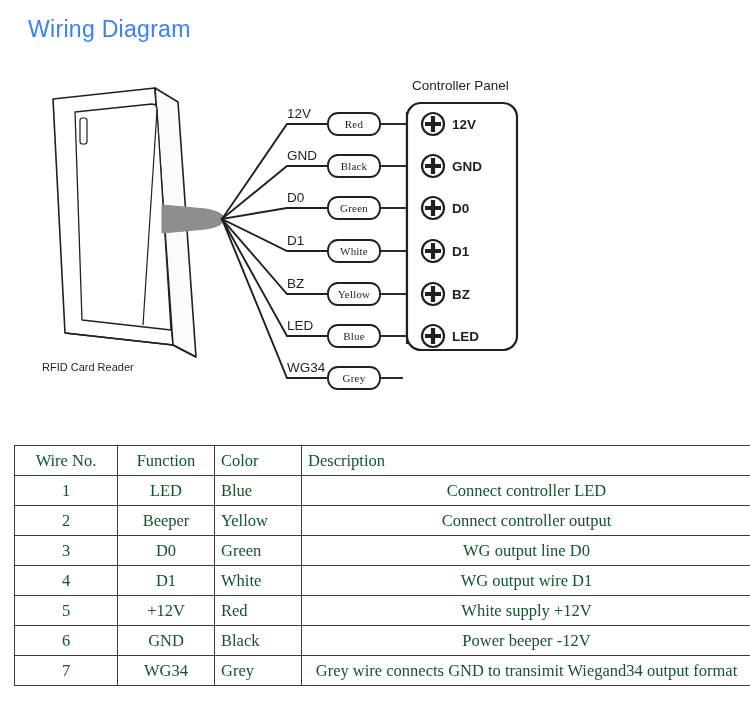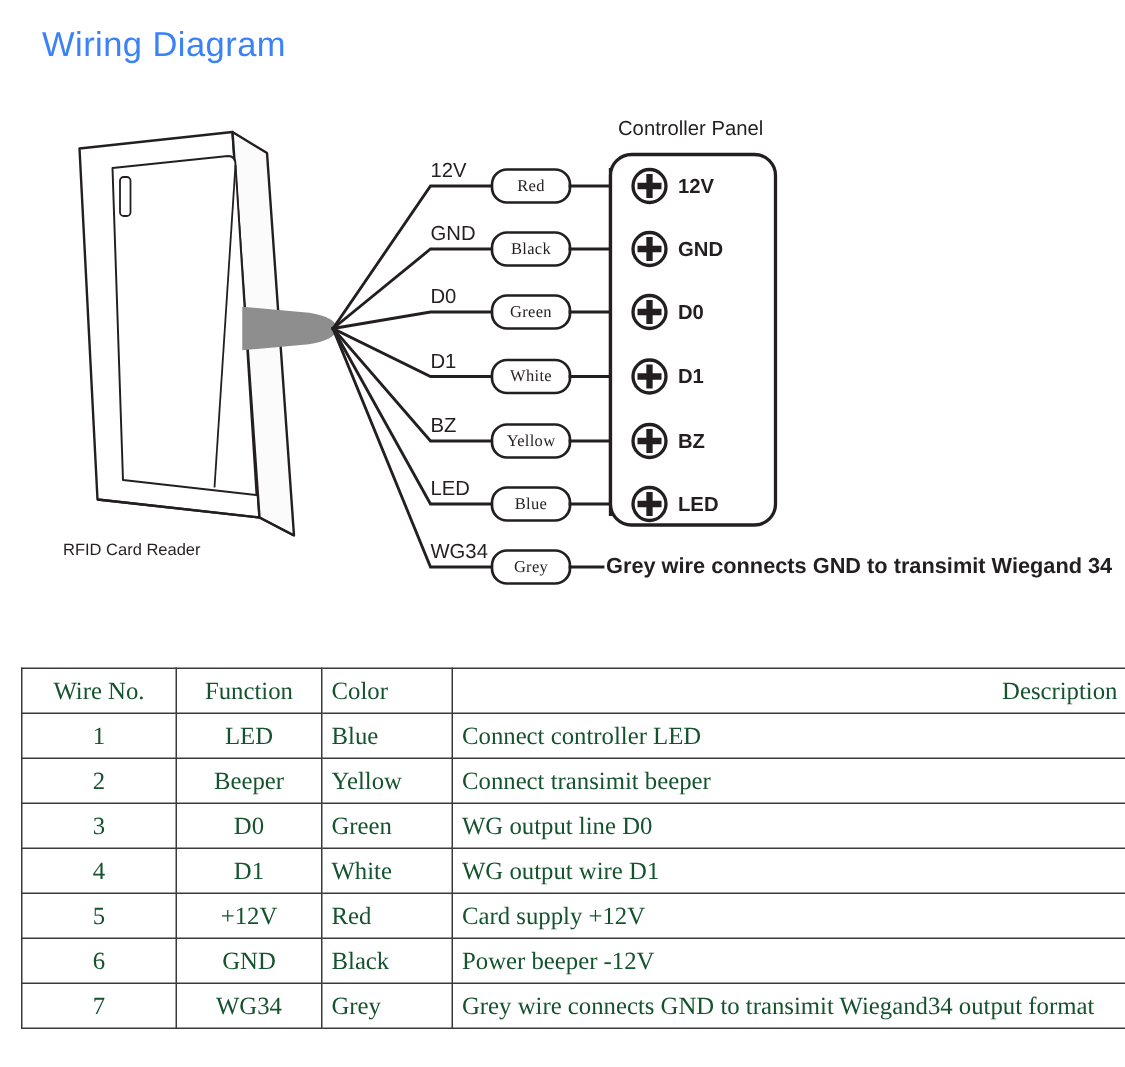"Grey wire connects GND to transimit Wiegand" div.d-label { html: <div>Grey wire connects GND to transimit Wiegand 34</div> -> none }
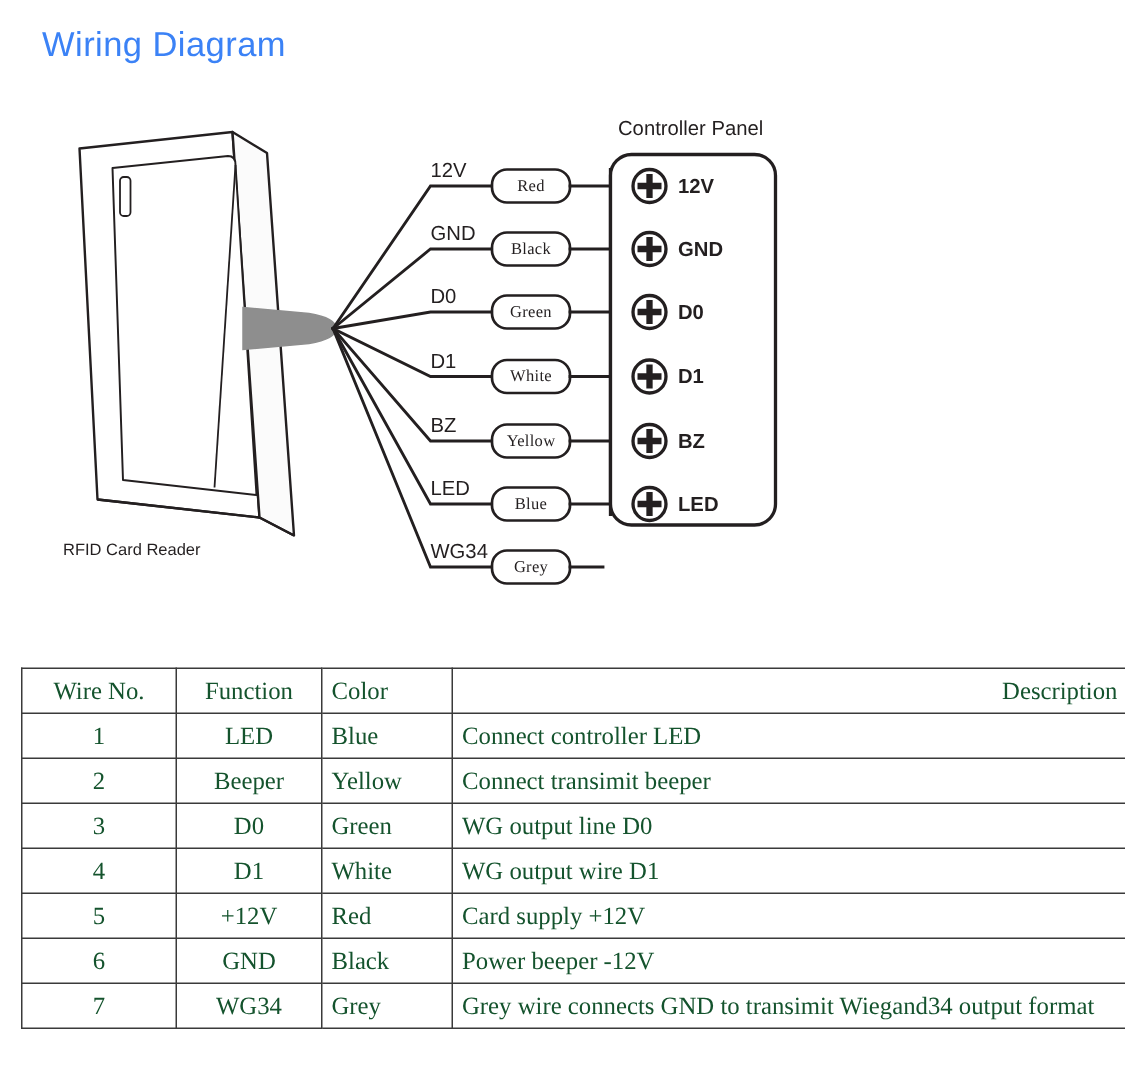"Description" thead .col-desc { text-align: right -> left }
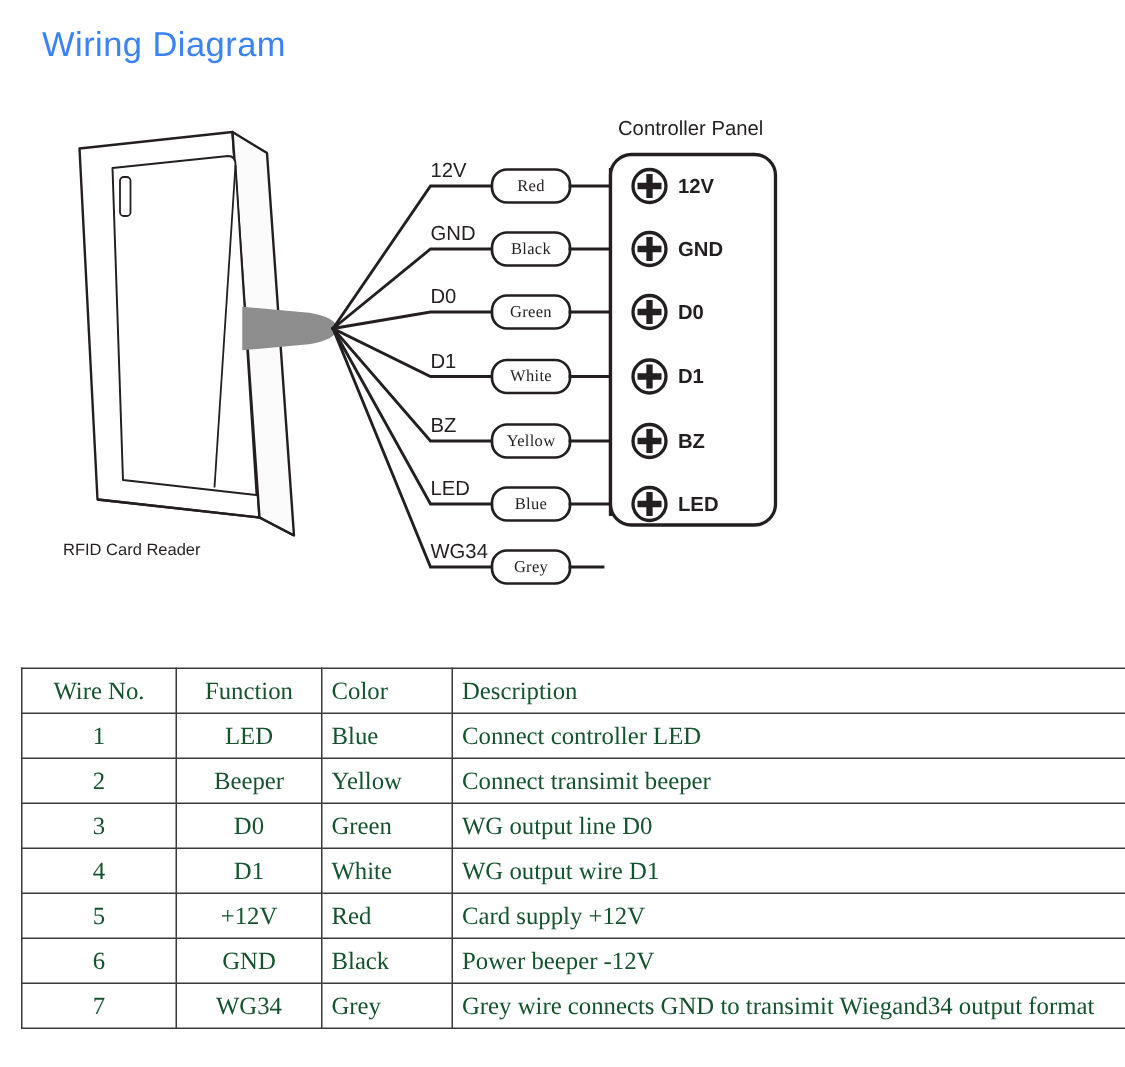"Connect controller LED" .col-desc { text-align: left -> center }
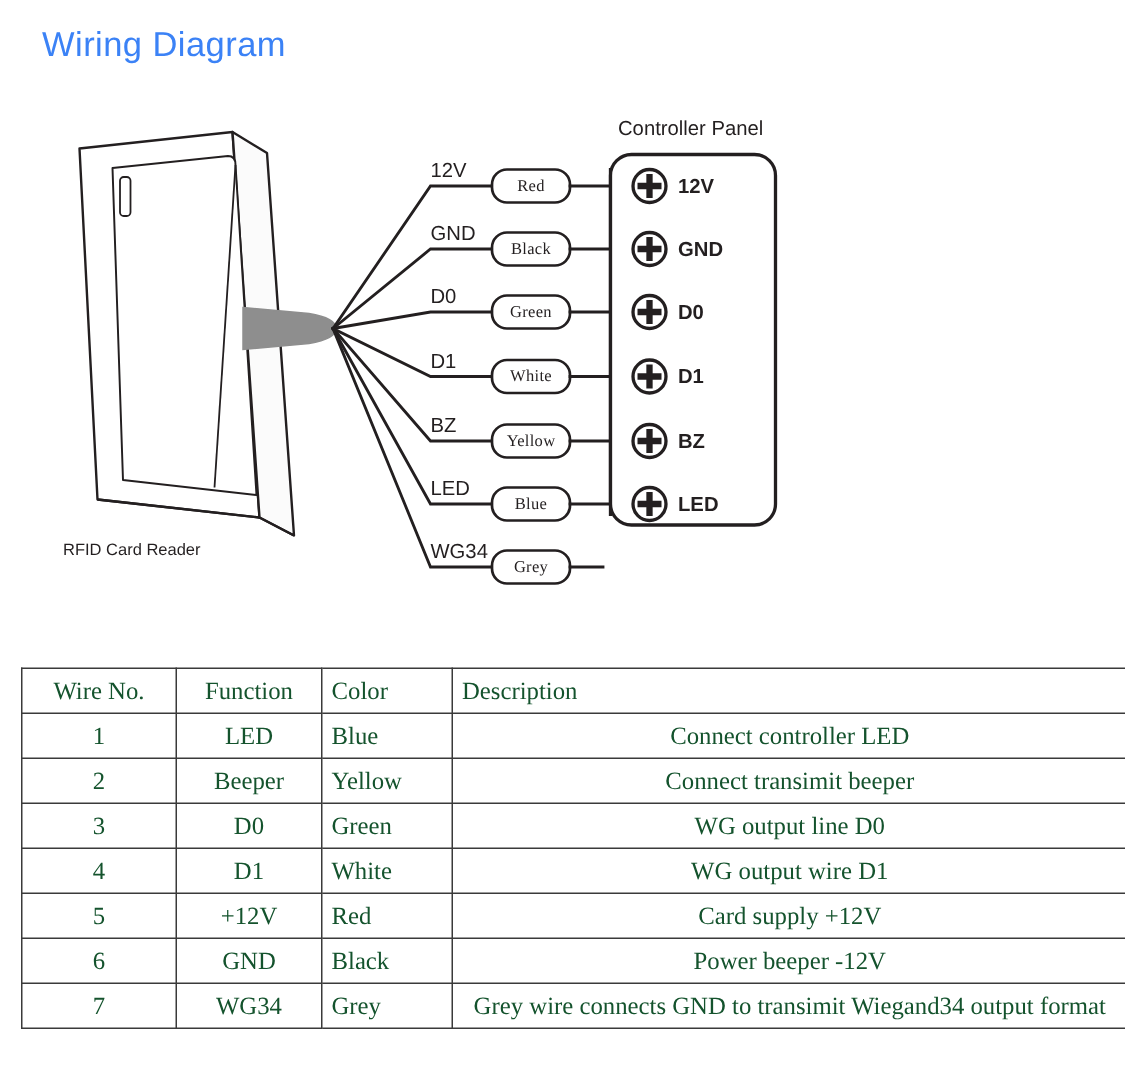"Connect transimit beeper" td.col-desc { text: transimit beeper -> controller output }
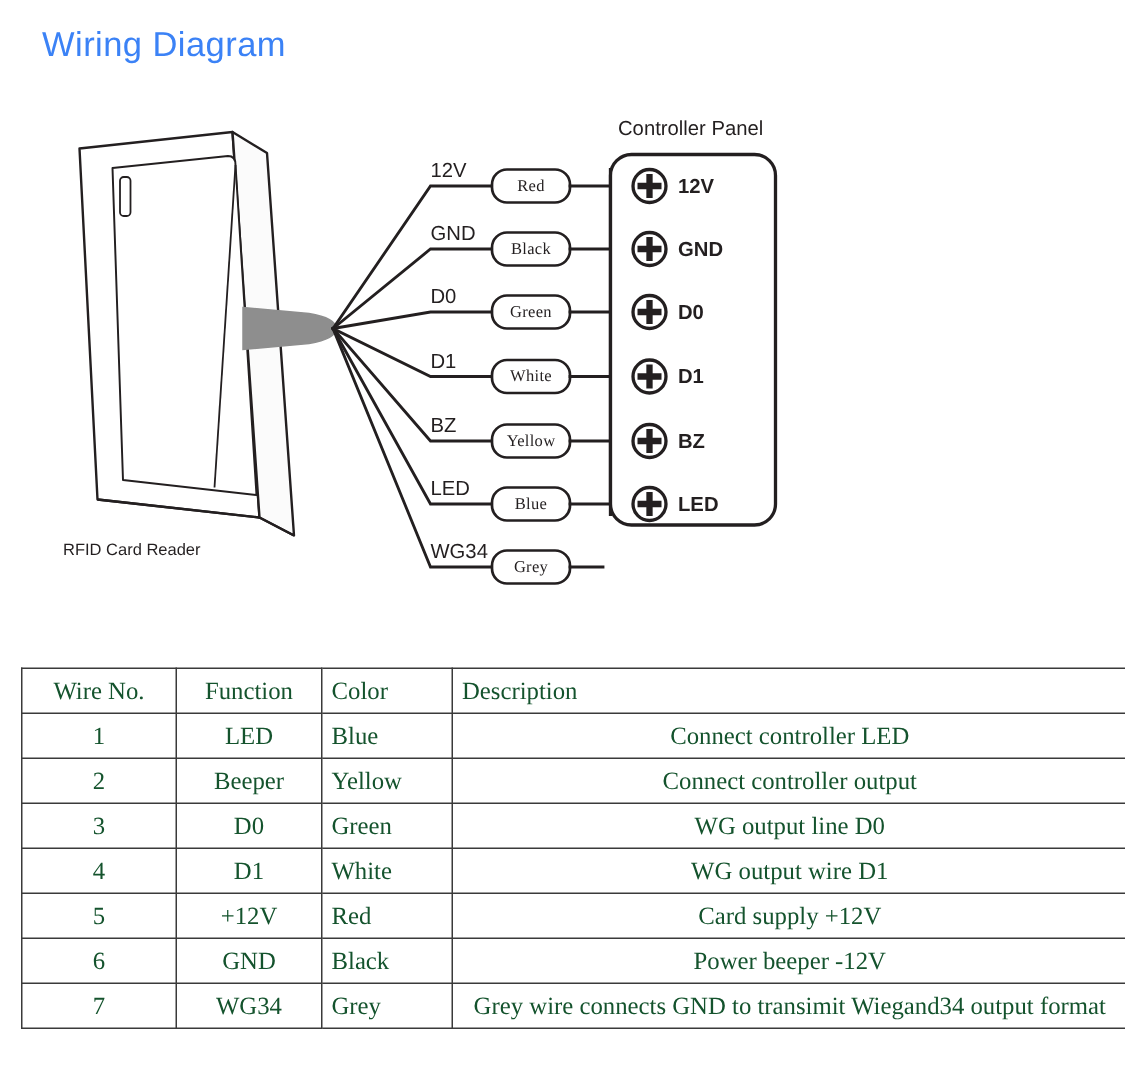"Card supply +12V" td.col-desc { text: Card -> White }
